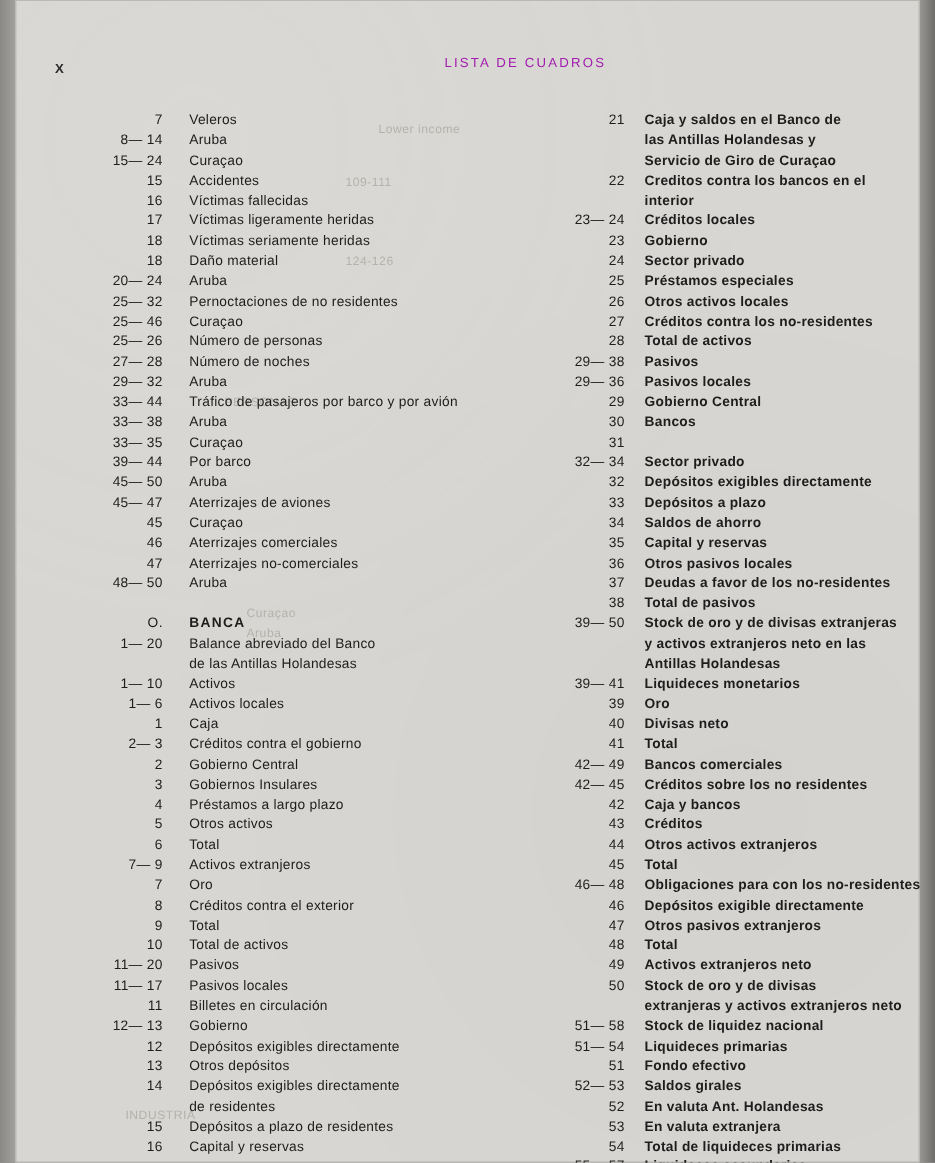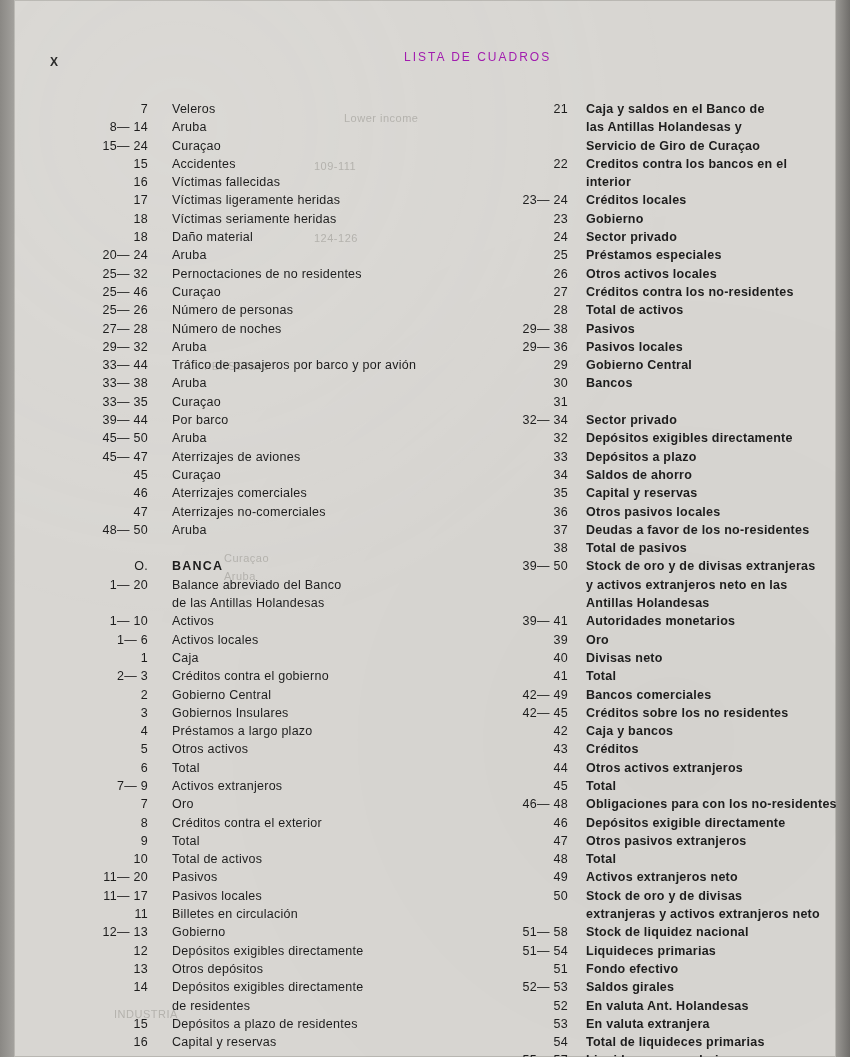"Autoridades monetarios" span.lbl { text: Autoridades -> Liquideces }
